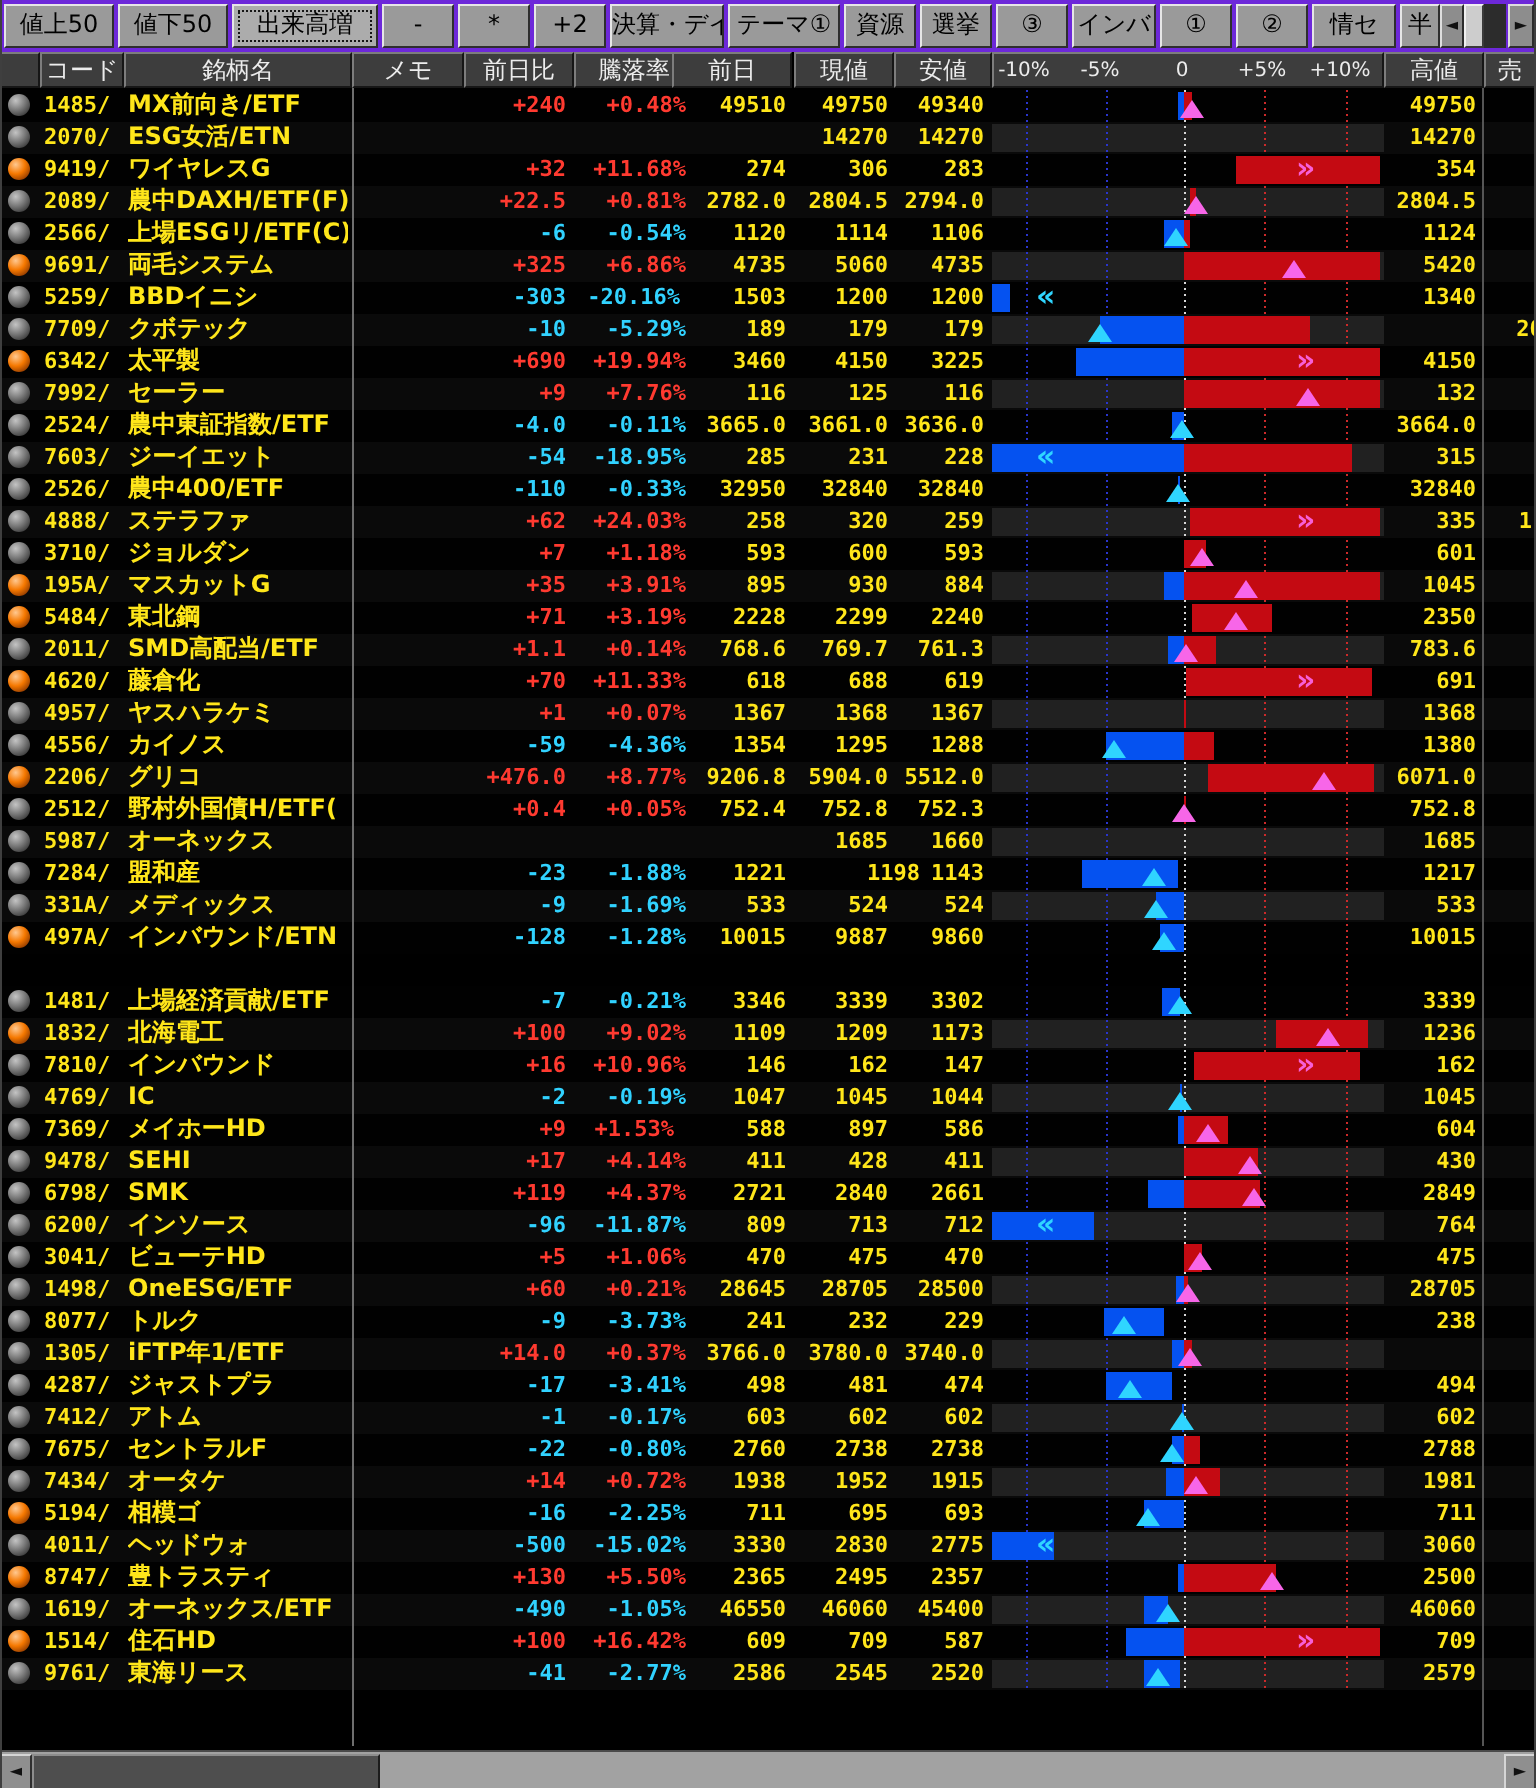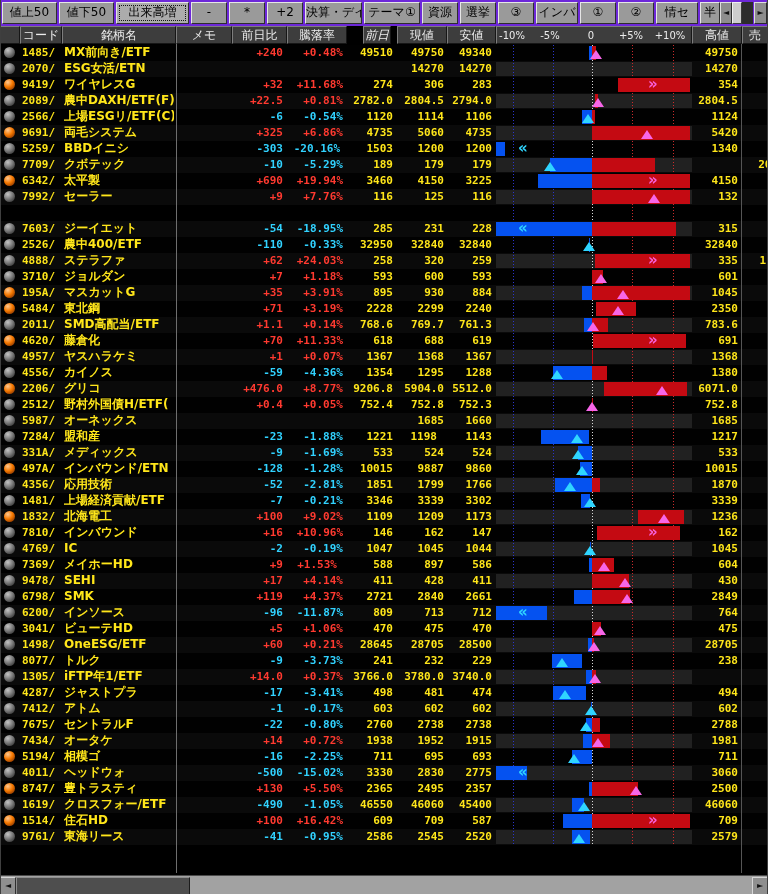"前日" div.hcell { font-style: italic -> none; left: 363px -> 336px; width: 28px -> 60px }
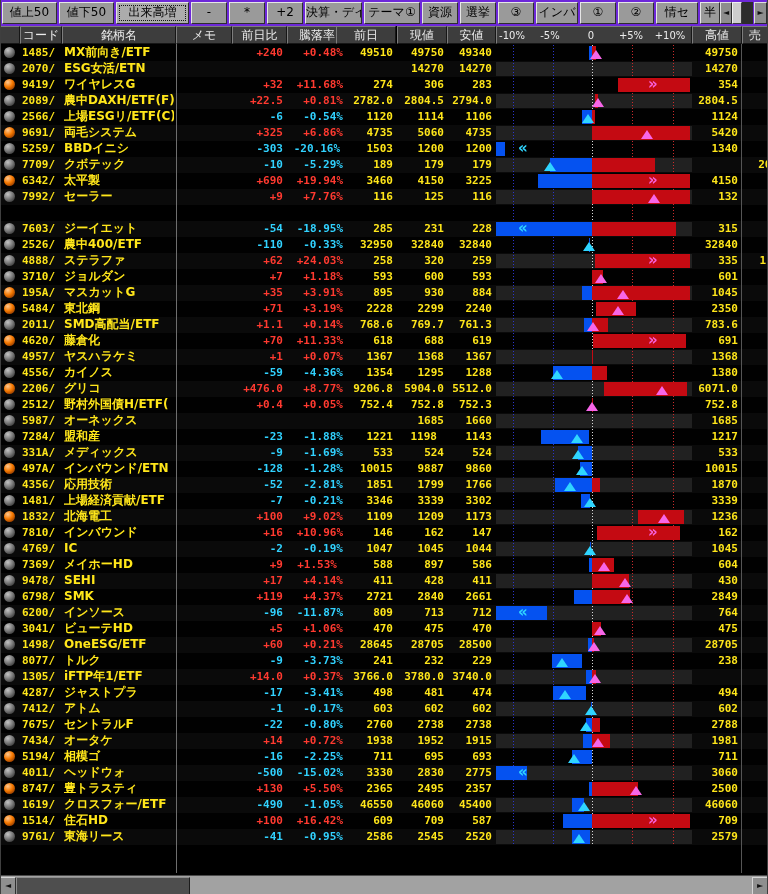"2524/" div.row { html: none -> <div> <div></div> <div>2524/</div> <div>農中東証指数/ETF</div> <div>-4.0</div> <div>-0.11%</div> <div>3665.0</div> <div>3661.0</div> <div>3636.0</div> <div>3664.0</div> <div></div> <div> <div></div> <div></div> </div> </div> }
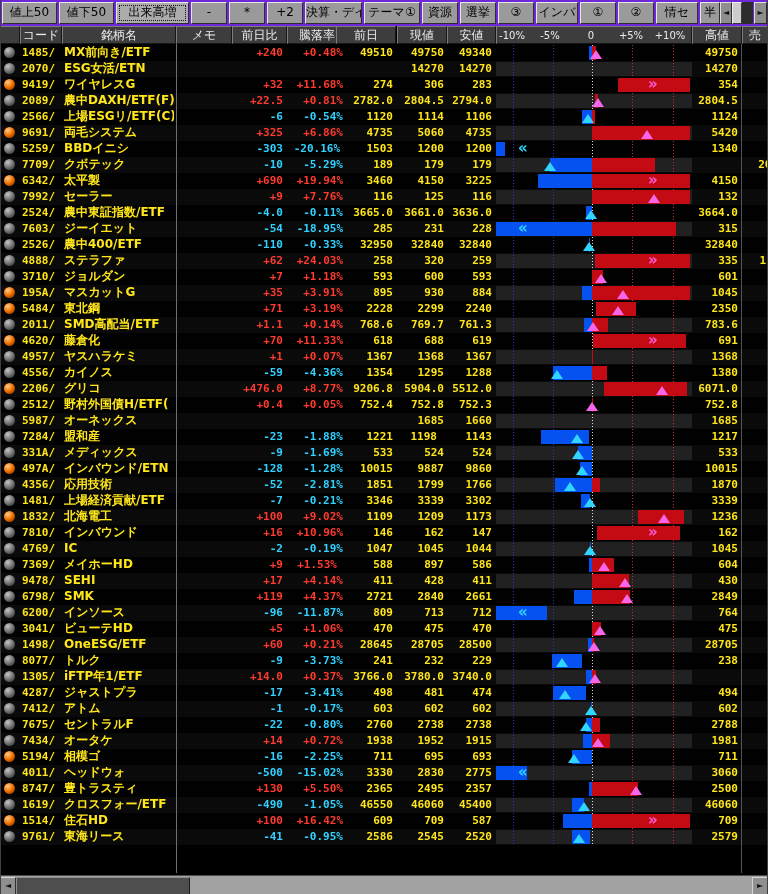"1198" div.cell { left: 390px -> 413px }
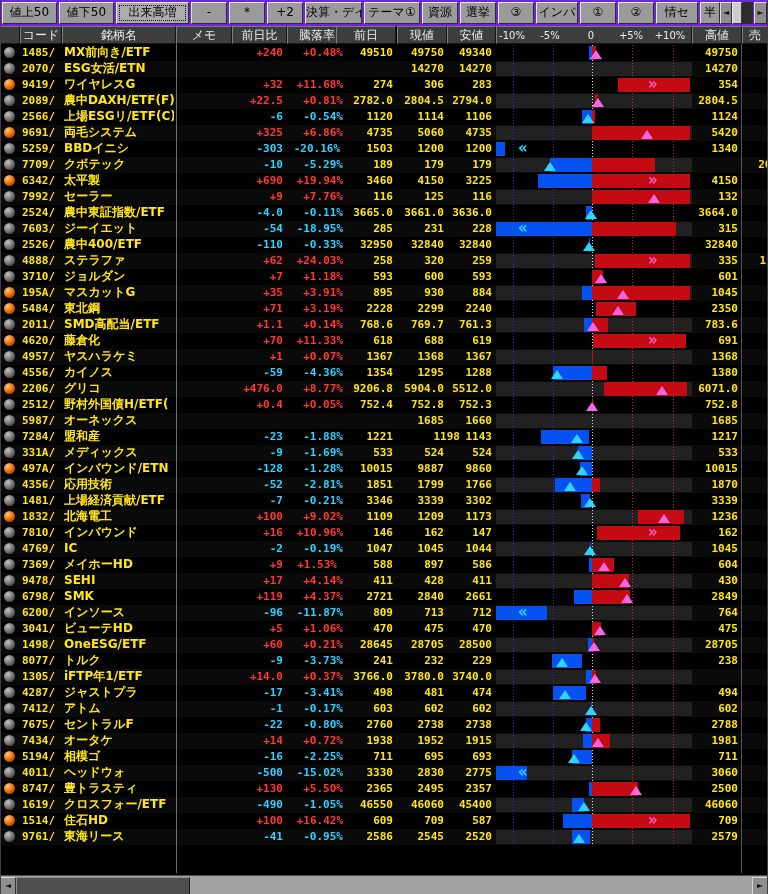"4356/" div.row { html: <div> <div></div> <div>4356/</div> <div>応用技術</div> <div>-52</div> <div>-2.81%</div> <div>1851</div> <div>1799</div> <div>1766</div> <div>1870</div> <div></div> <div> <div></div> <div></div> <div></div> <div></div> </div> </div> -> none }
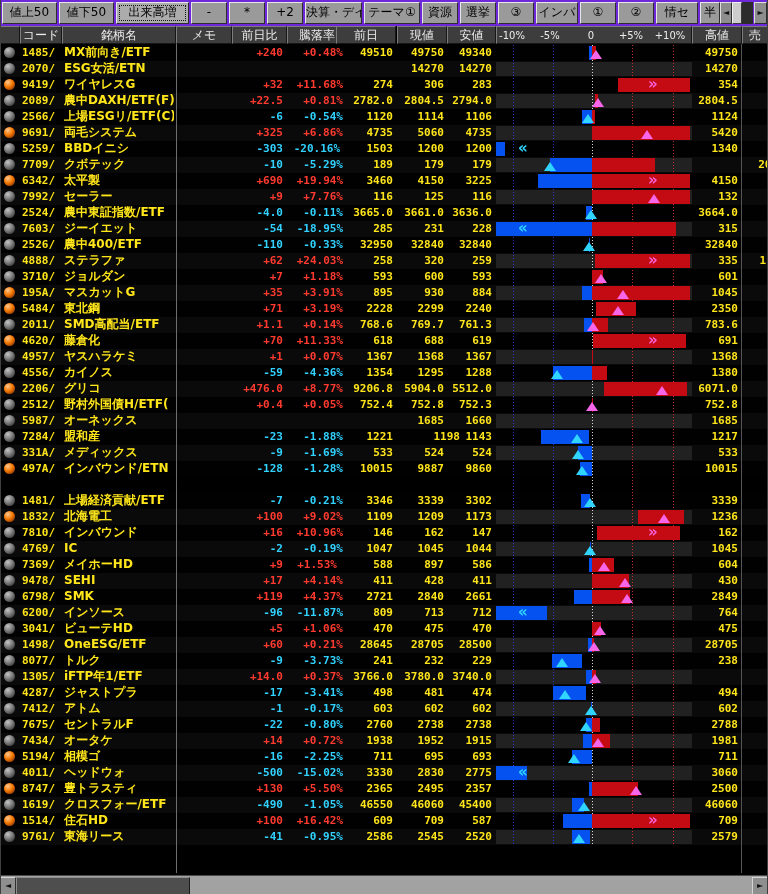"クロスフォー/ETF" div.cell { text: クロスフォー/ETF -> オーネックス/ETF }
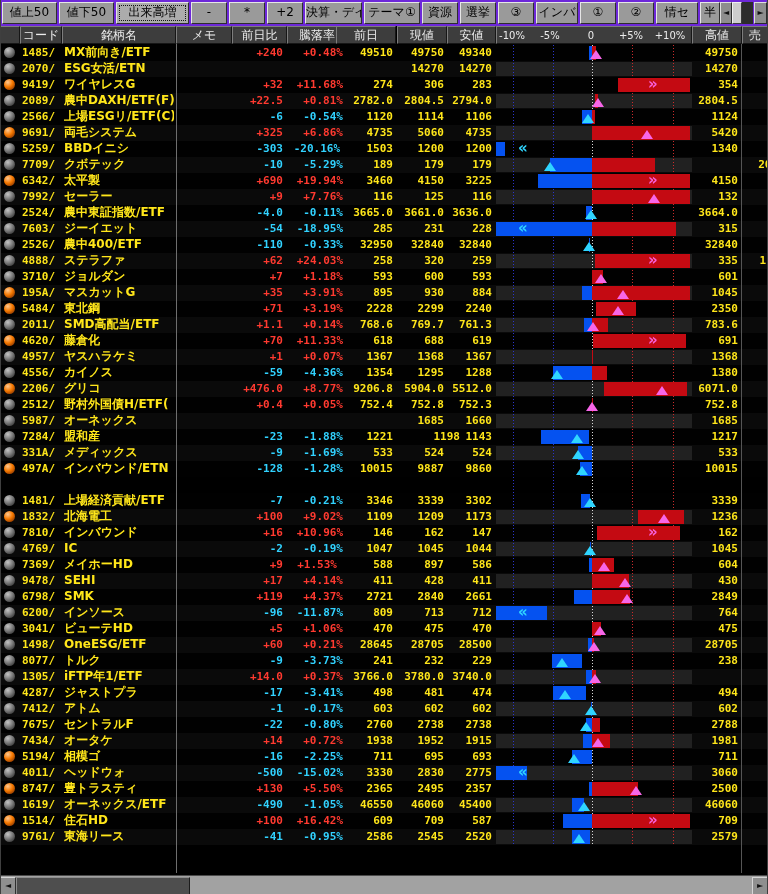"-0.95%" div.cell { text: -0.95% -> -2.77% }
